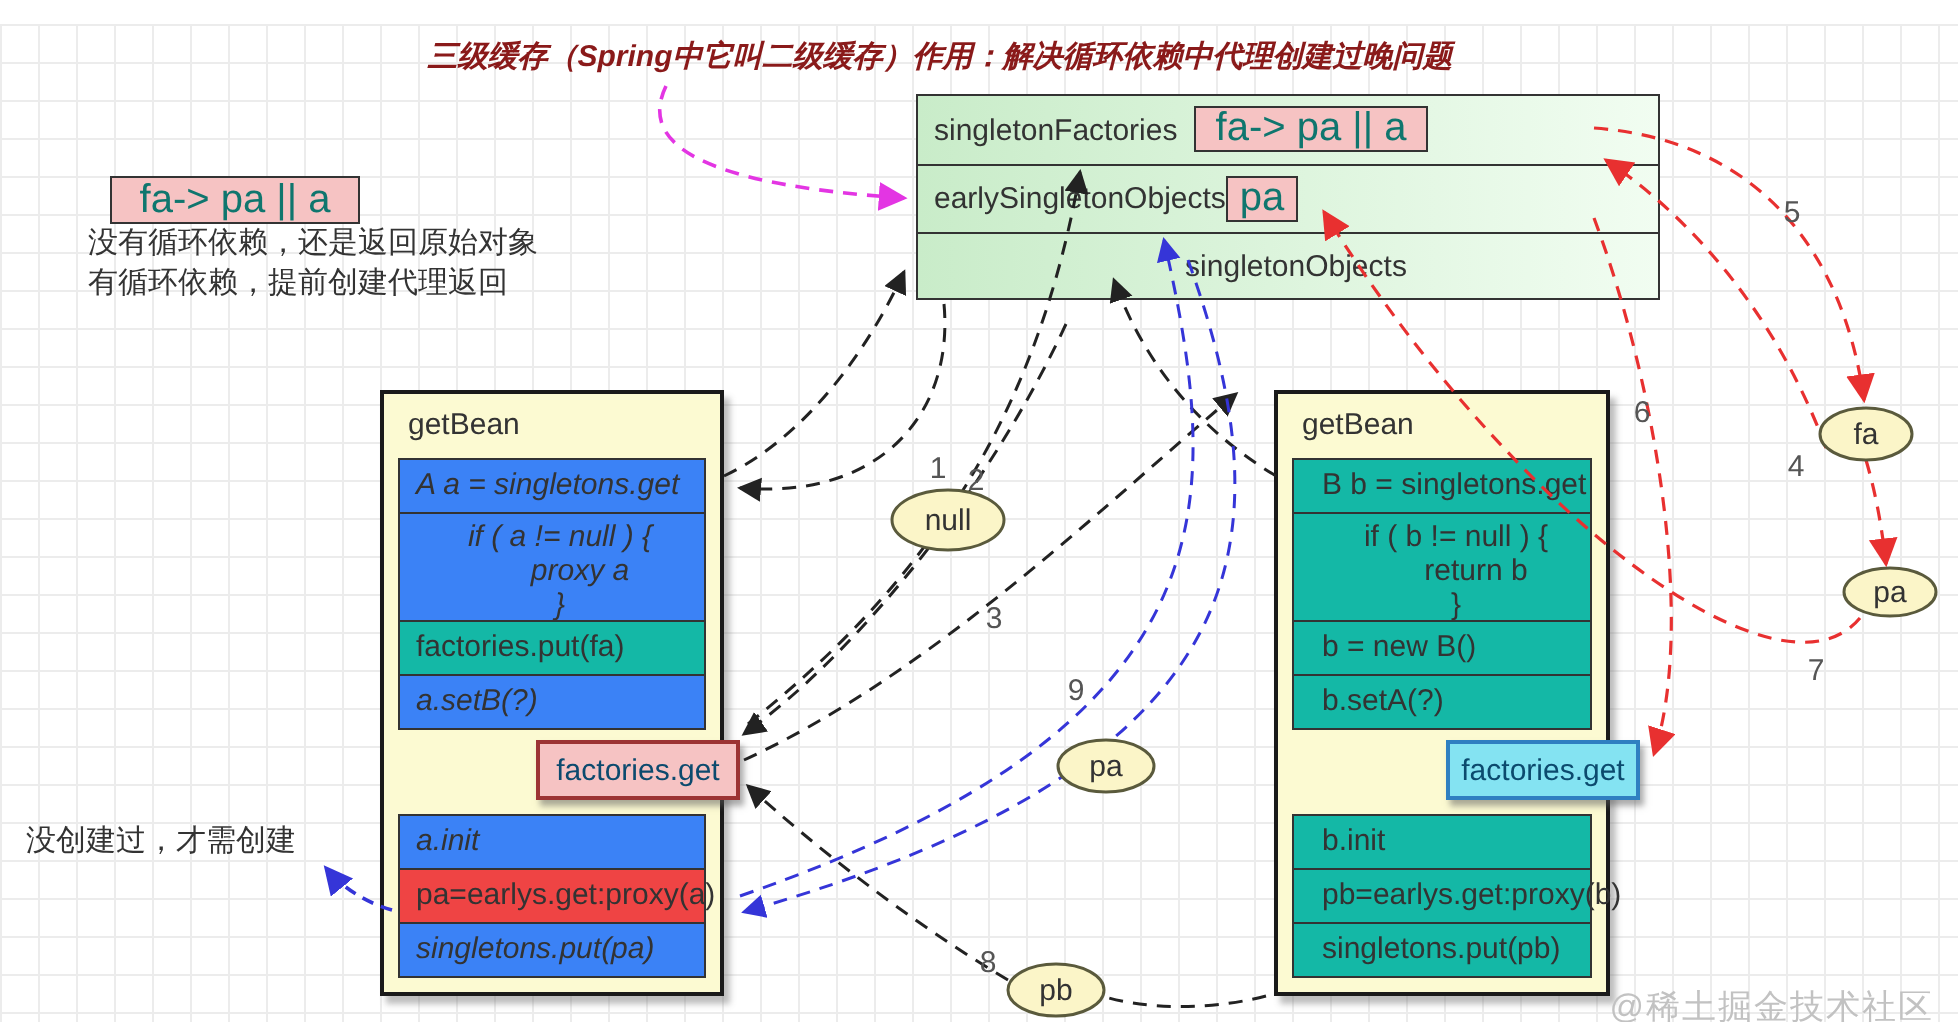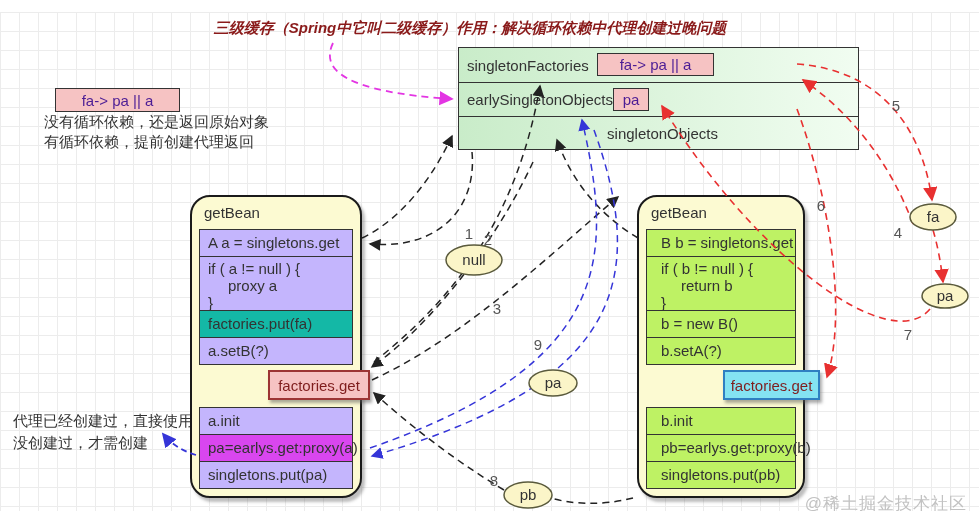"singletonFactories" .cache-table { width: 401px -> 372px }
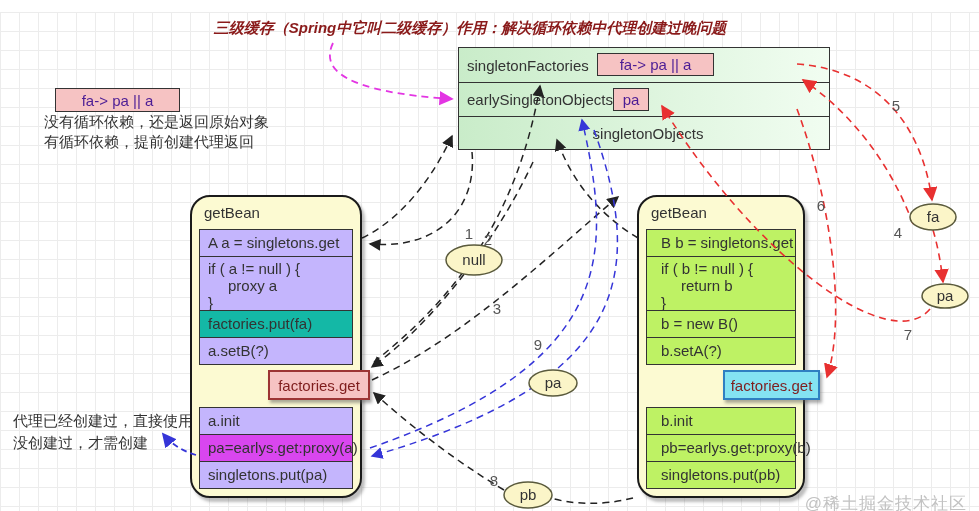"fa-> pa || a" .pill { color: #4c1d95 -> #0f766e; font-size: 15px -> 20px }
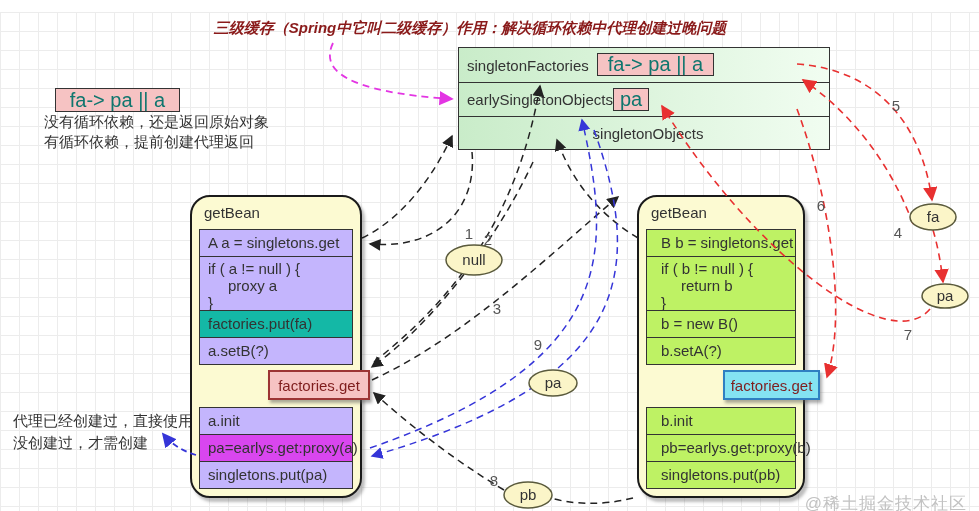"getBean" .bean { border-radius: 20px -> 0 }
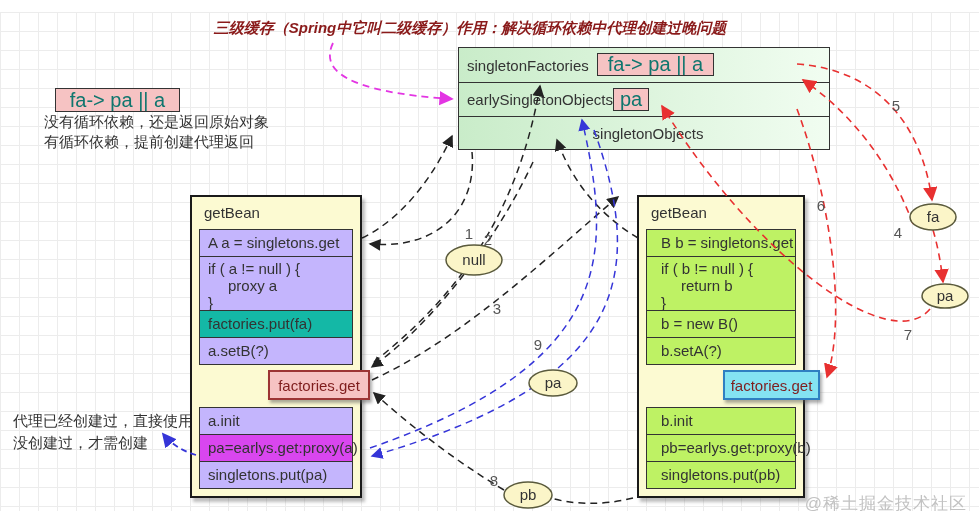"A a = singletons.get" .pinkbg { background: #c4b5fd -> #3b82f6; font-style: none -> italic }
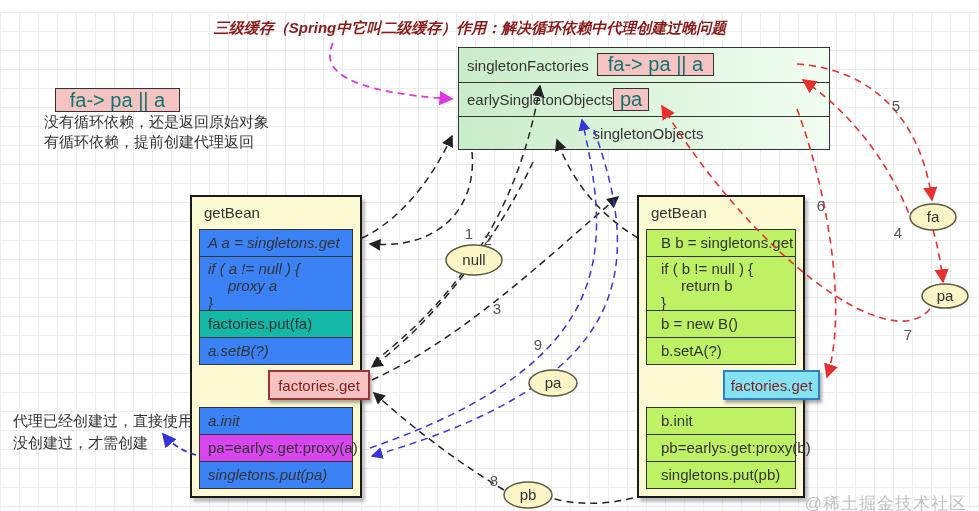"B b = singletons.get" .greenbg { background: #bef264 -> #14b8a6 }
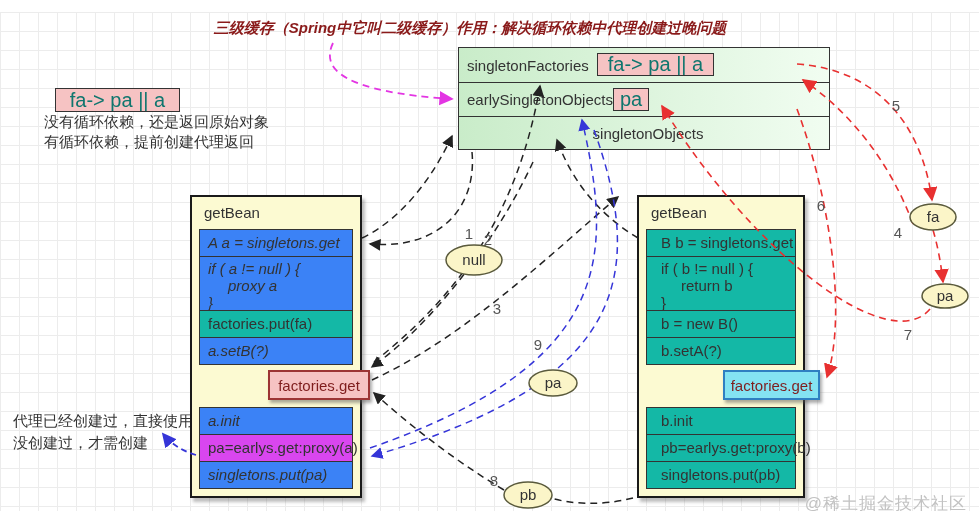"if ( a != null" .brow.tall { text-align: none -> center }
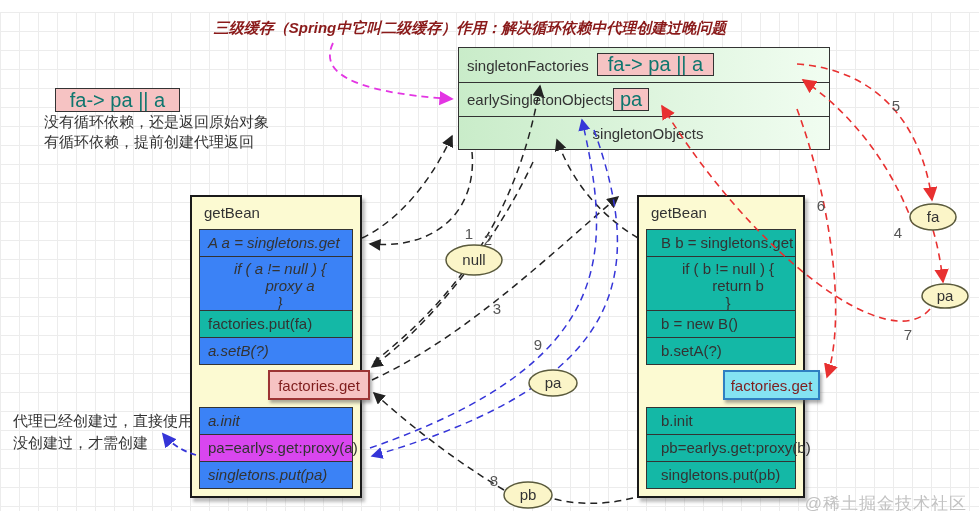"factories.get" .tooltip { color: #7f1d1d -> #0c4a6e }
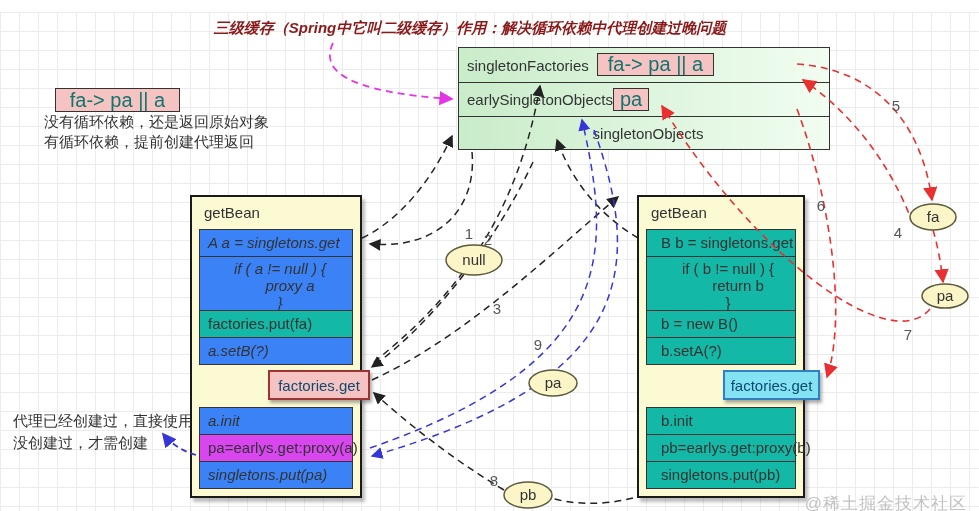"代理已经创建过，直接使用" div { html: <div>代理已经创建过，直接使用</div> -> none }
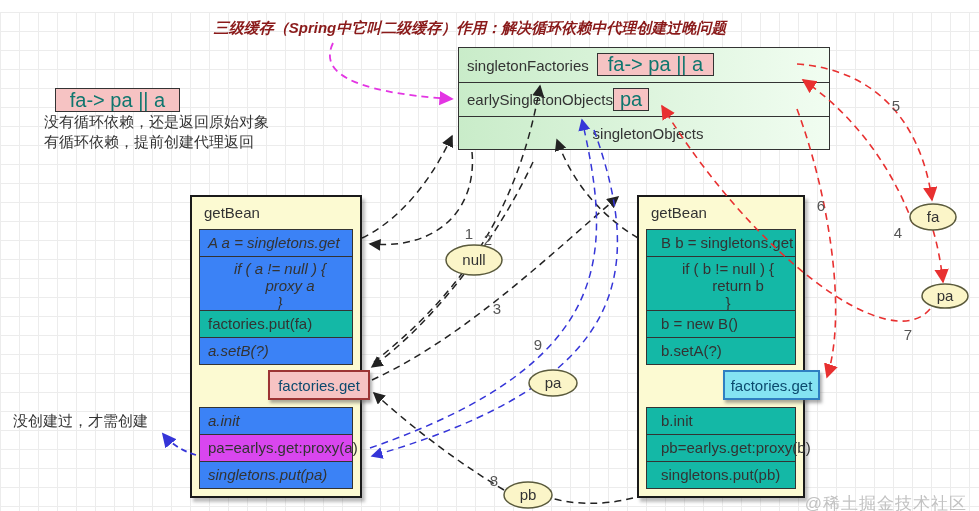"pa=earlys.get:proxy(a)" .pinkdark { background: #d946ef -> #ef4444 }
